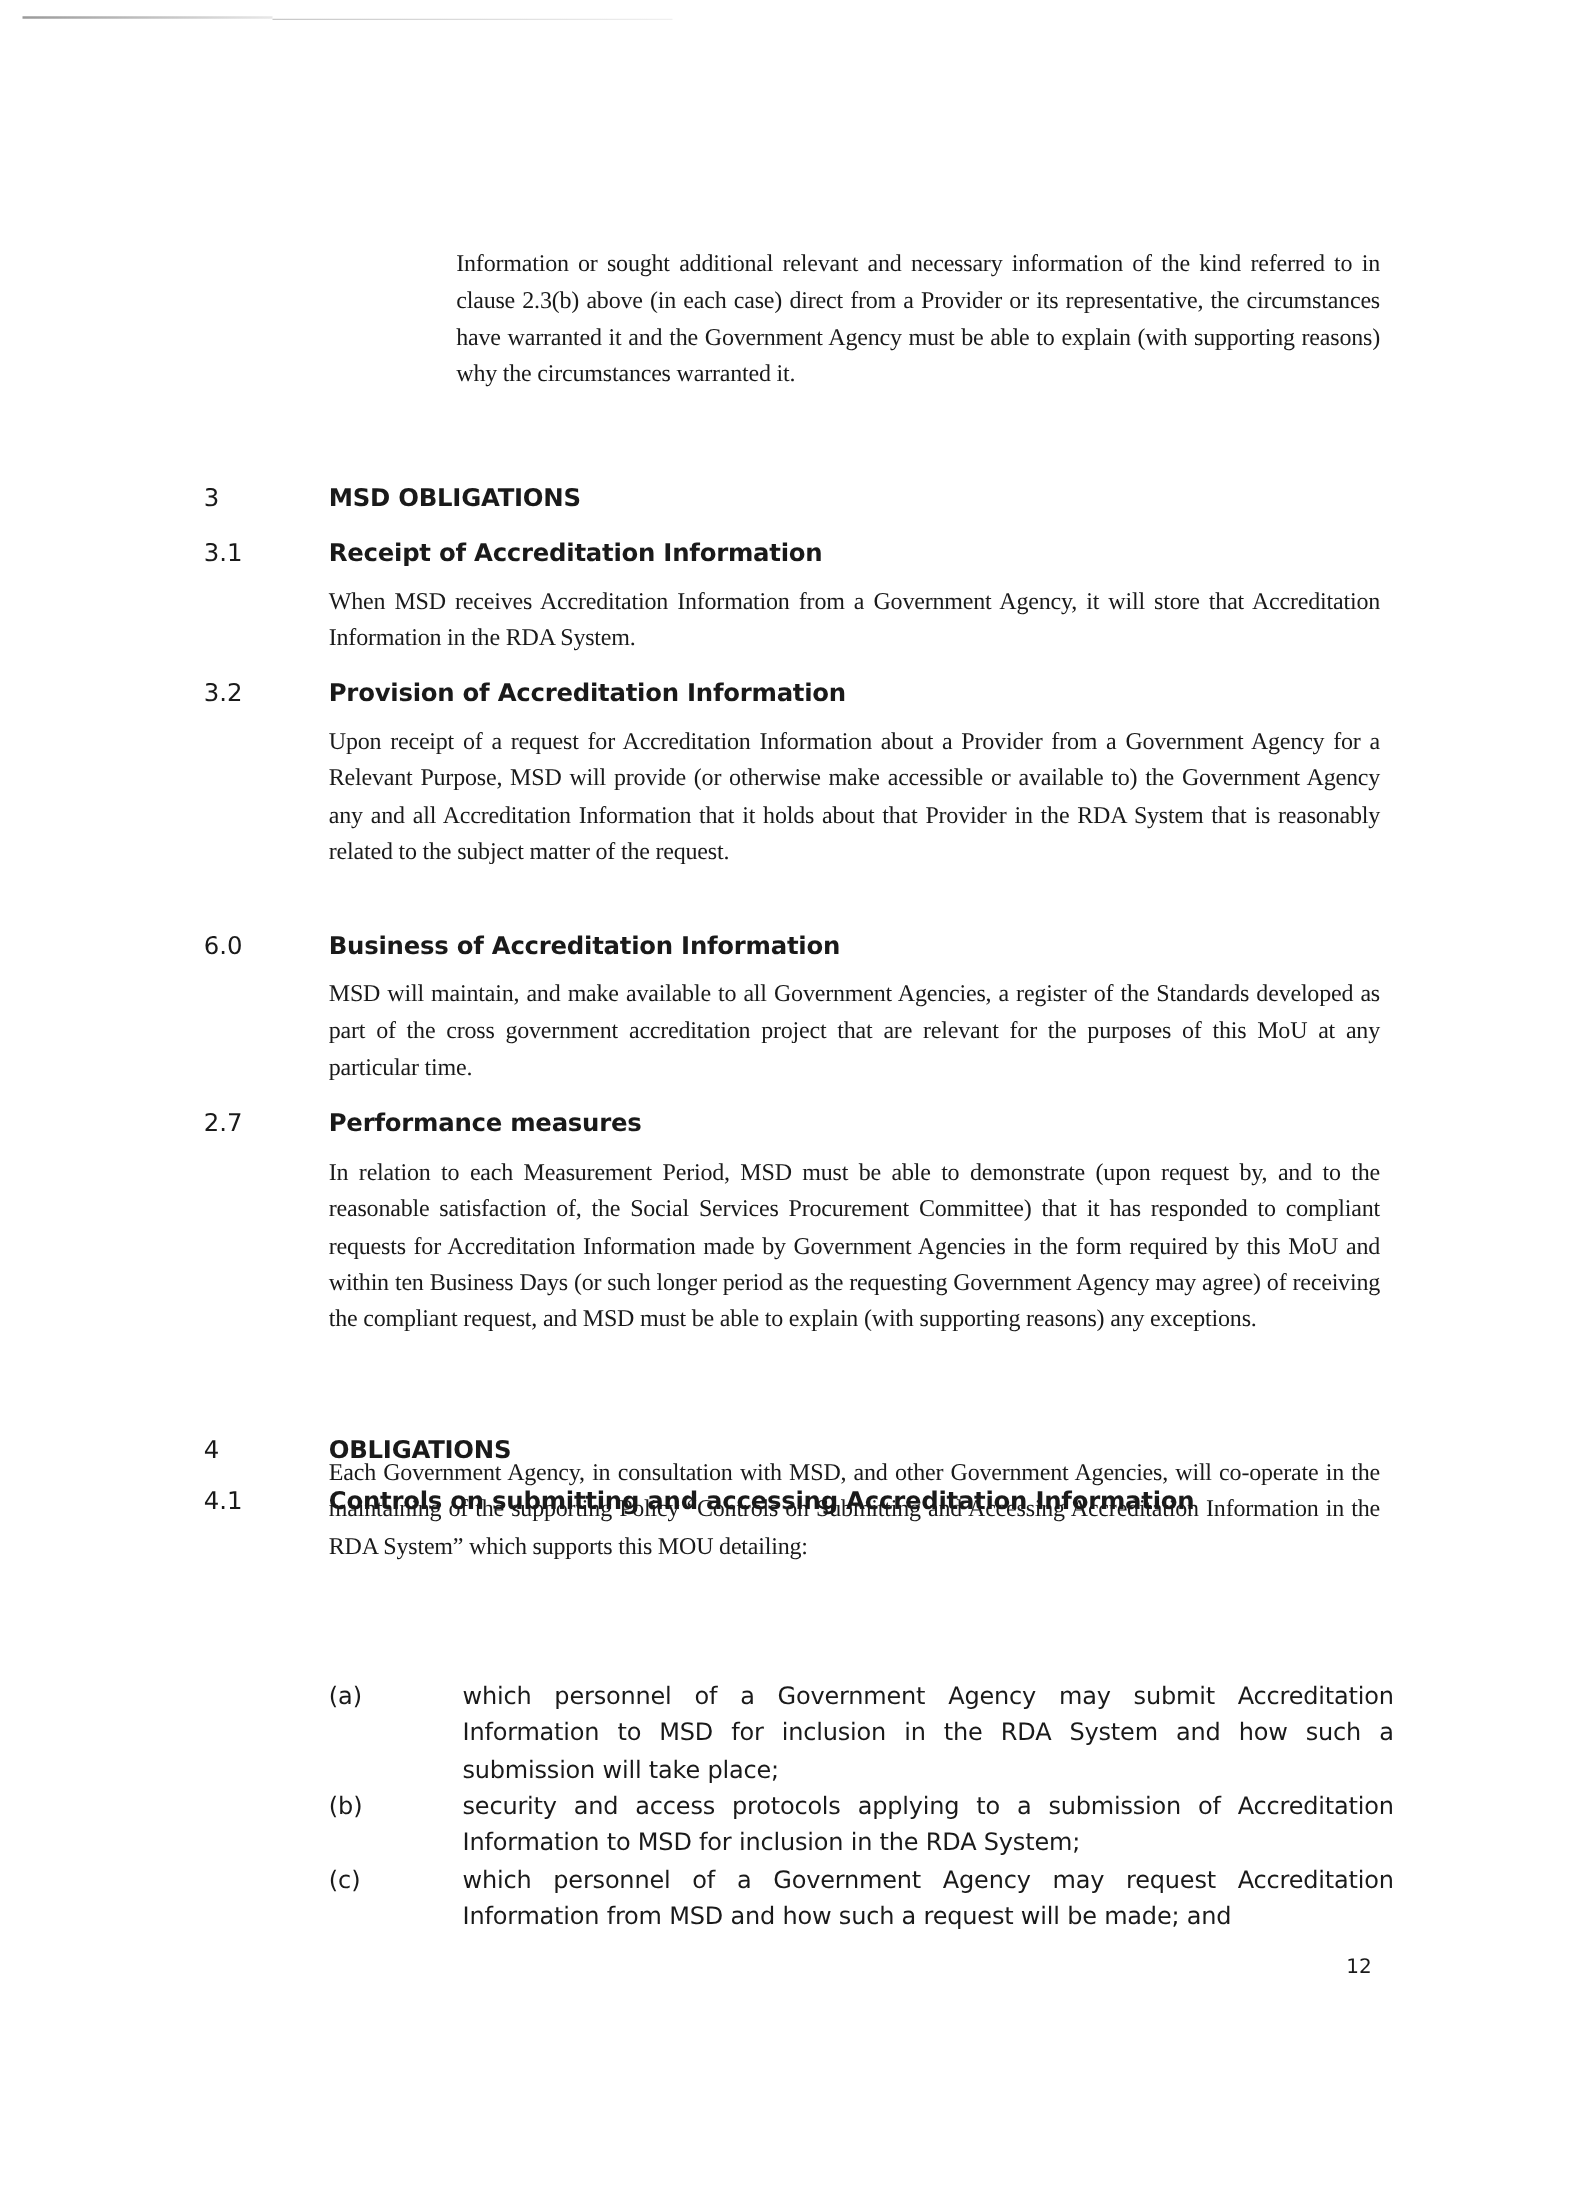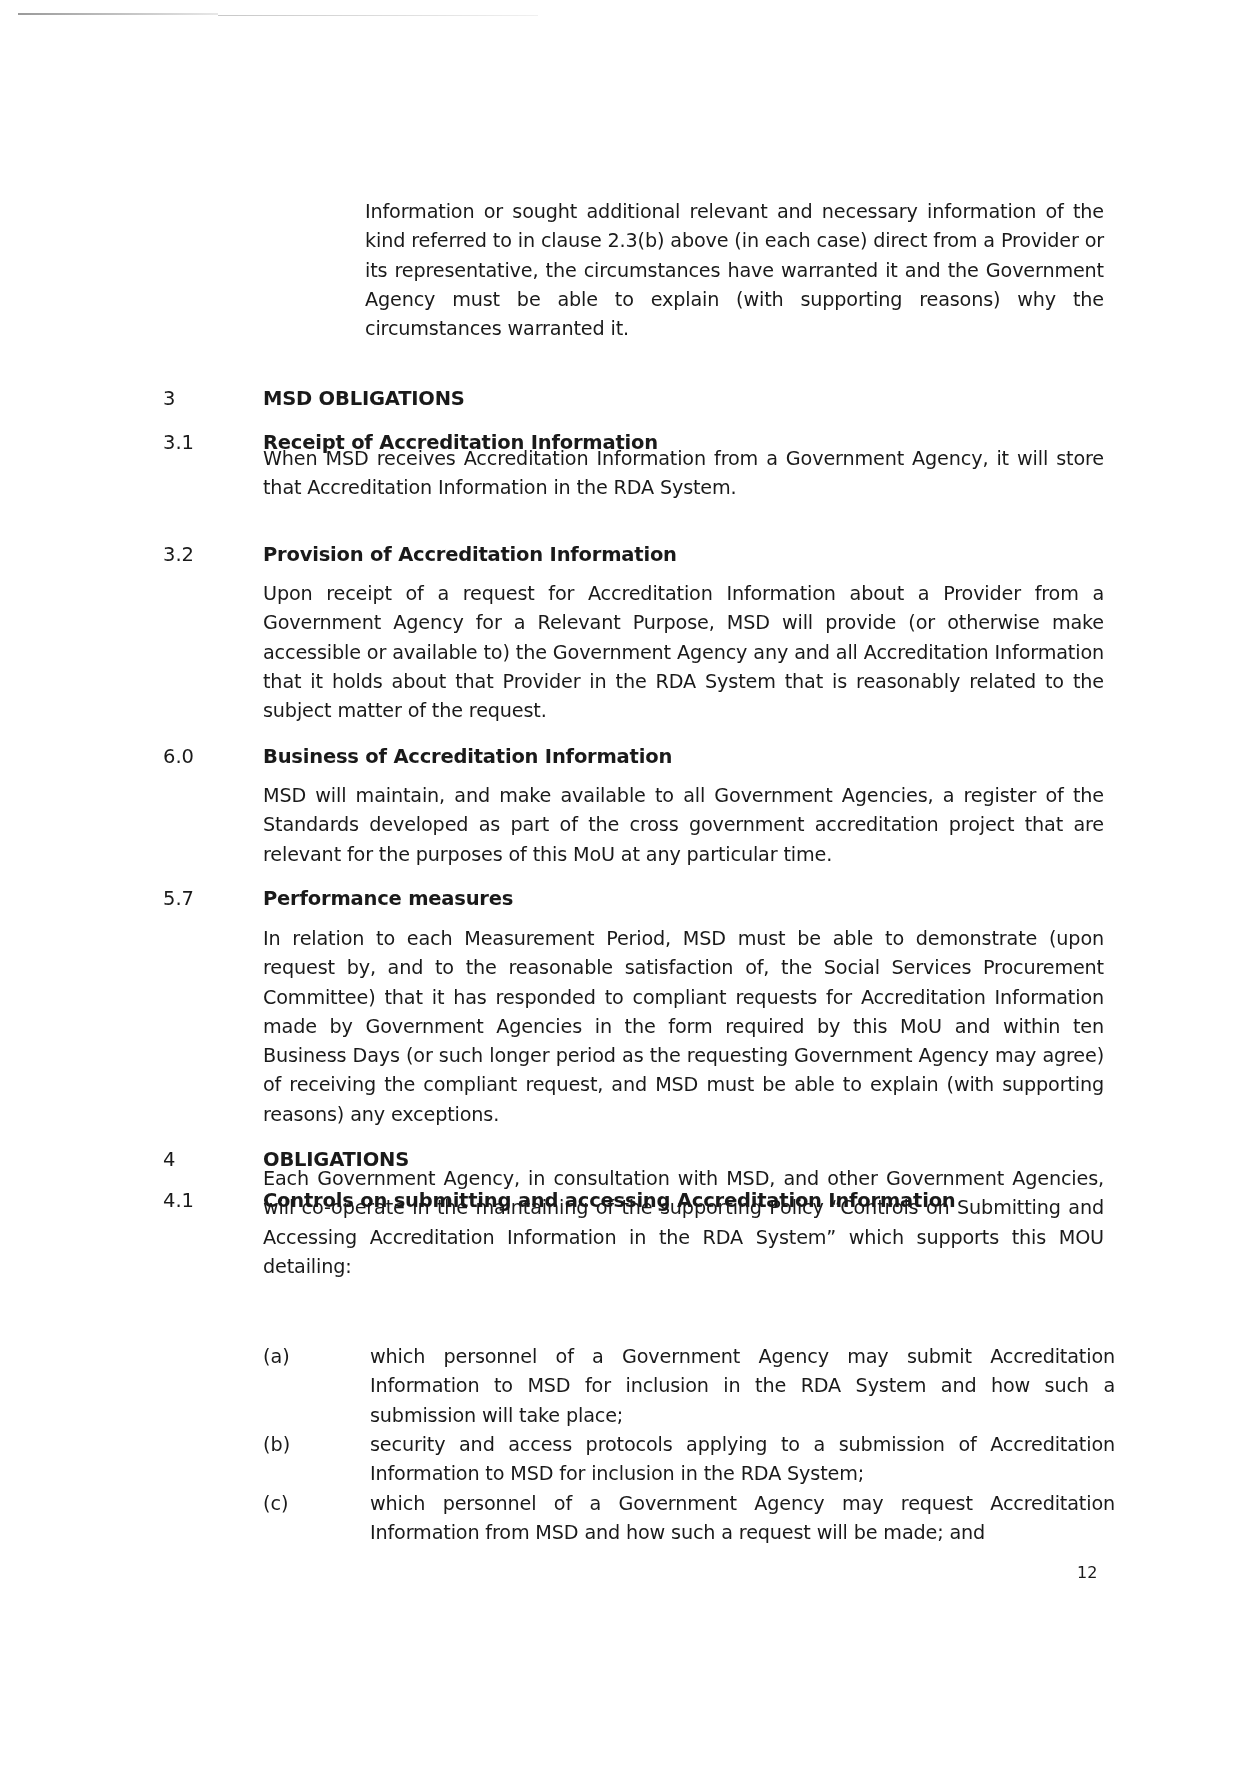"Information or sought additional" .para { font-family: none -> Liberation Serif, serif }
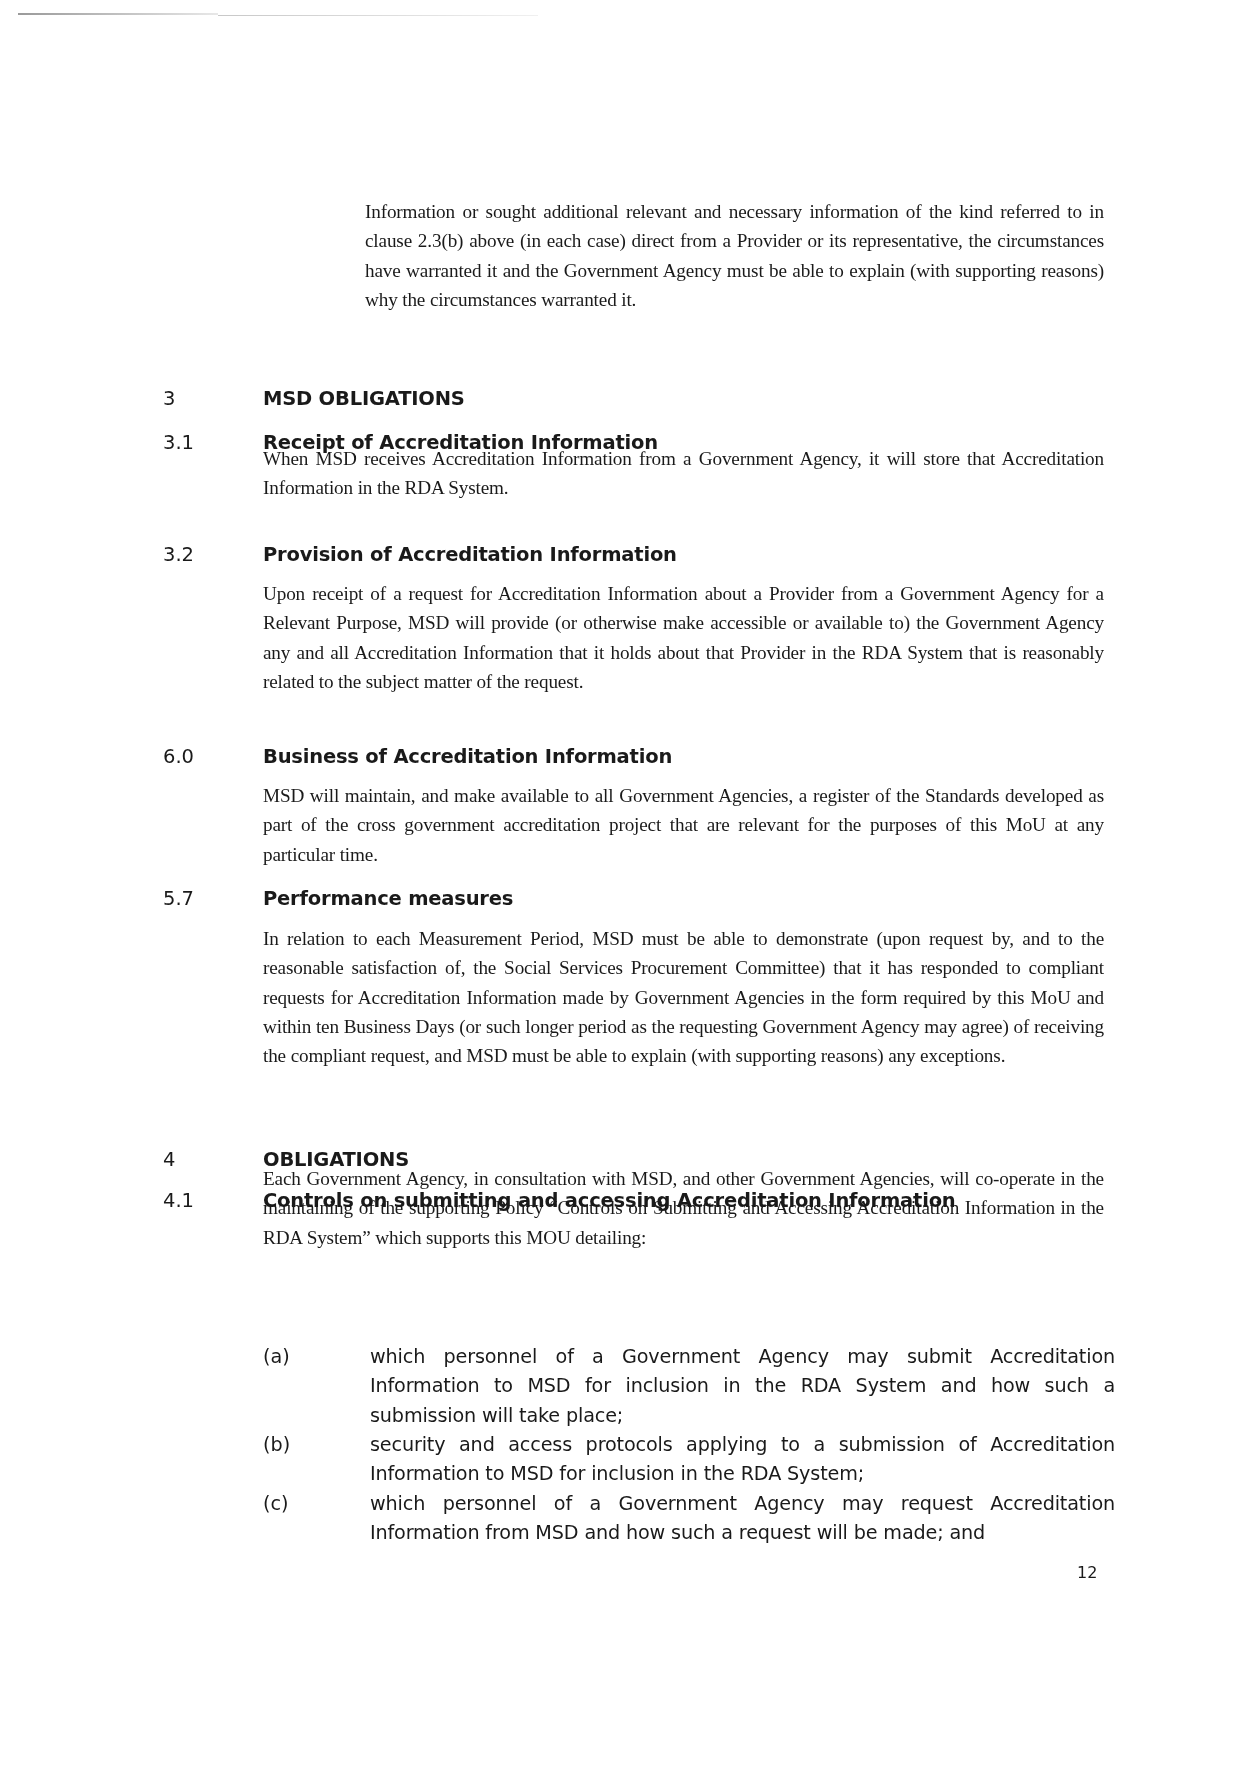"When MSD receives Accreditation" p.para { top: 444px -> 467px }
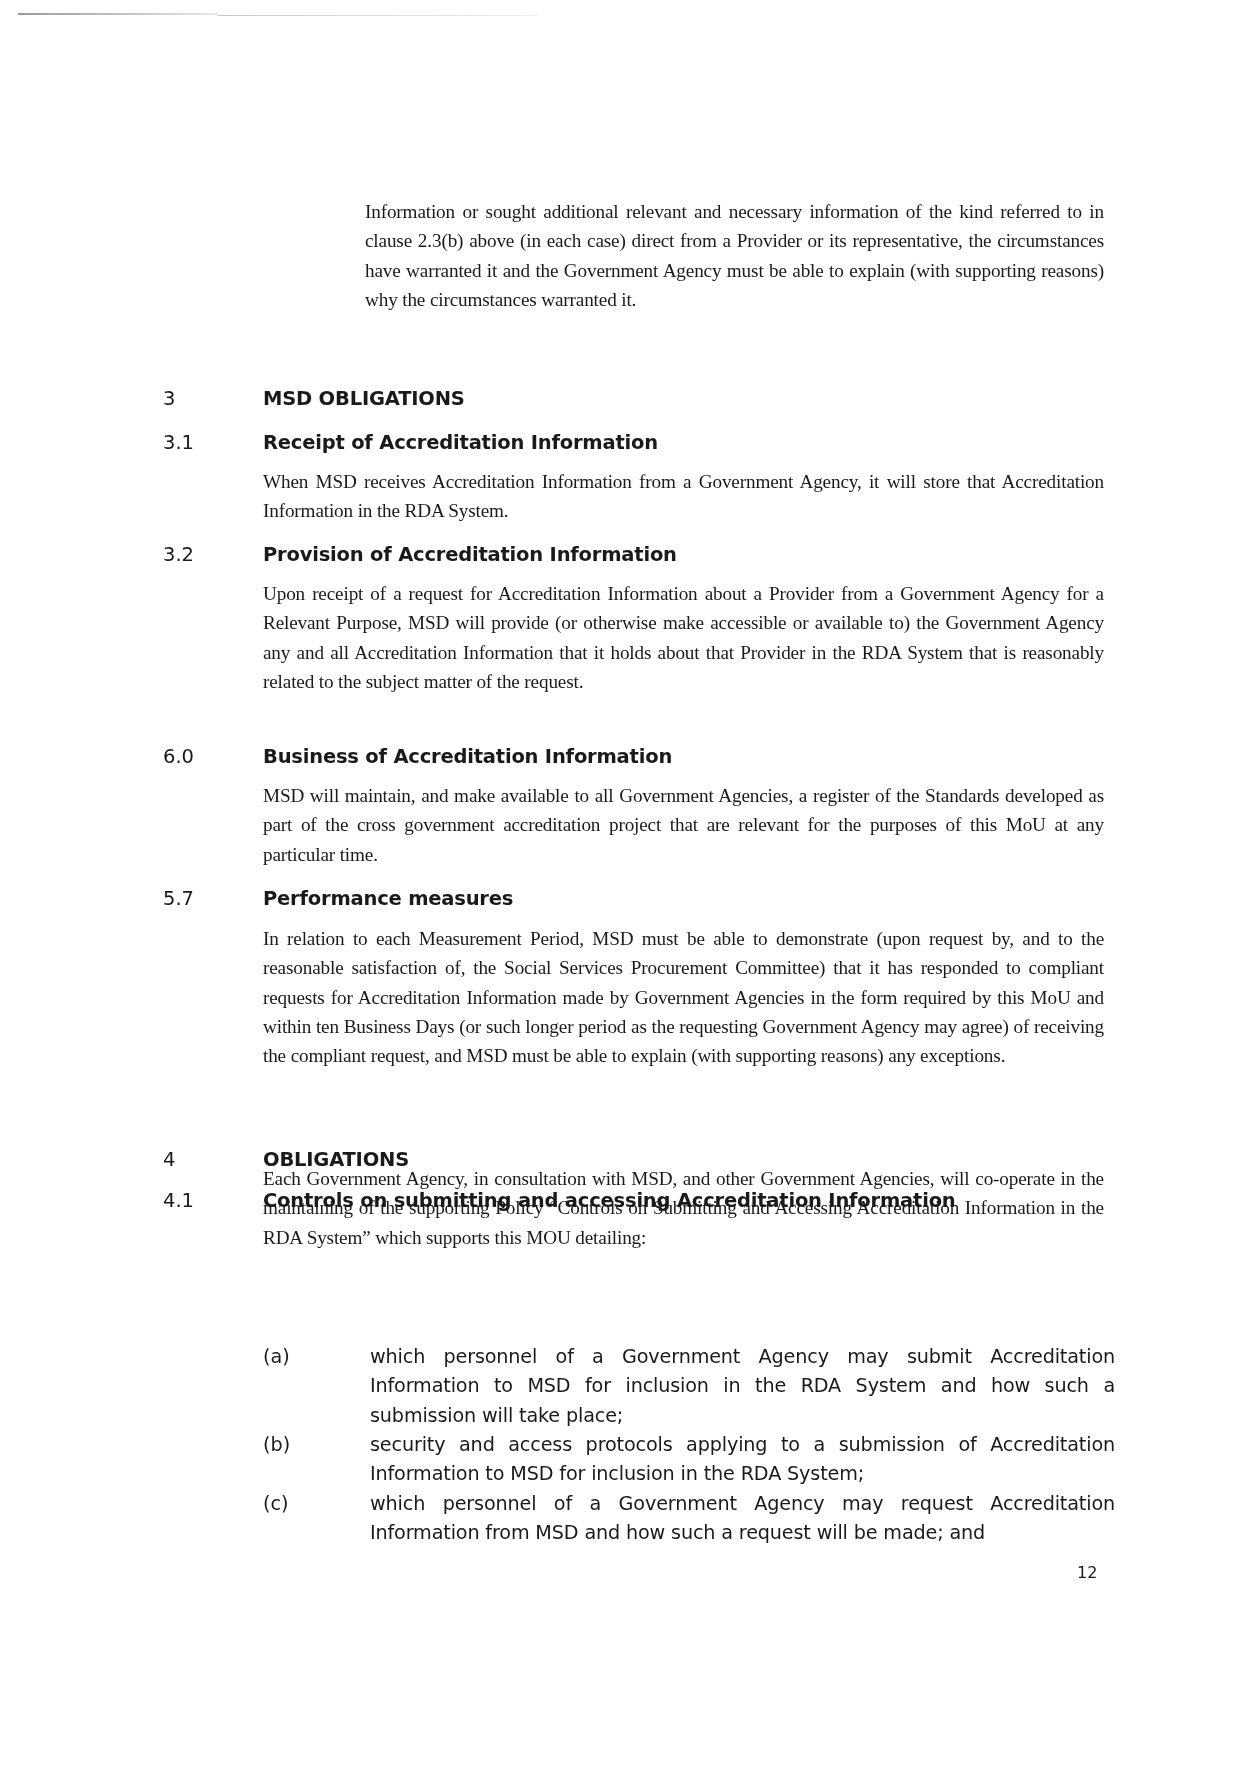"5.7" span.num { text: 5.7 -> 2.7 }
